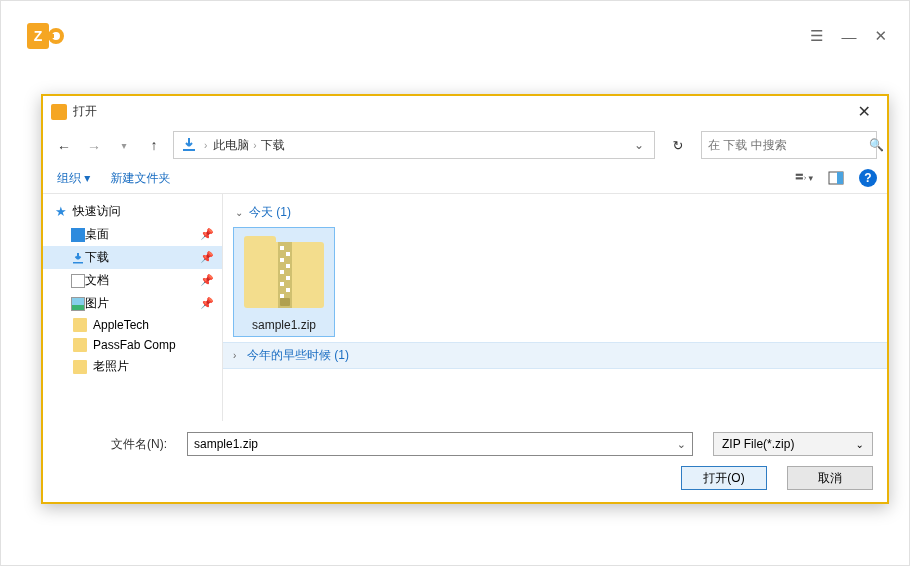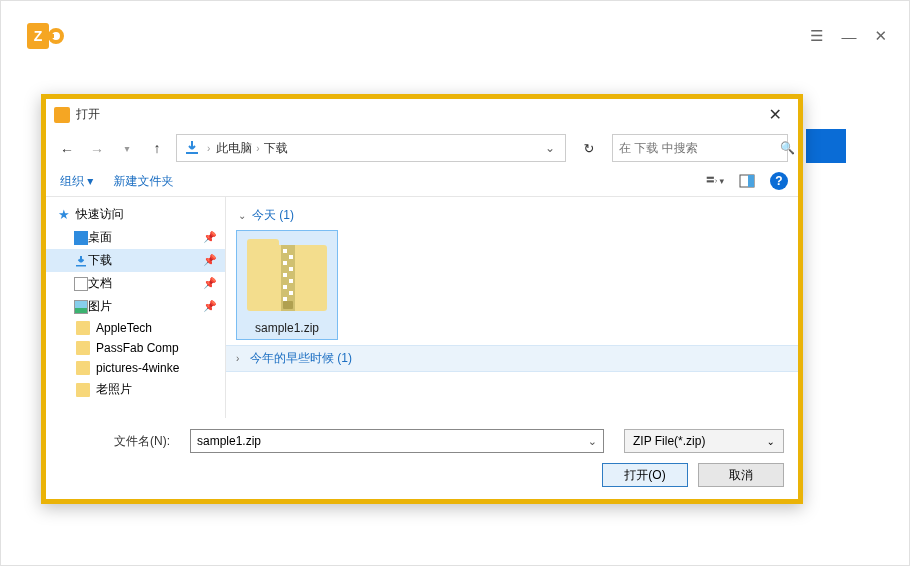"打开" .dialog { border: 5px solid #eab308 -> 2px solid #eab308; width: 762px -> 848px }
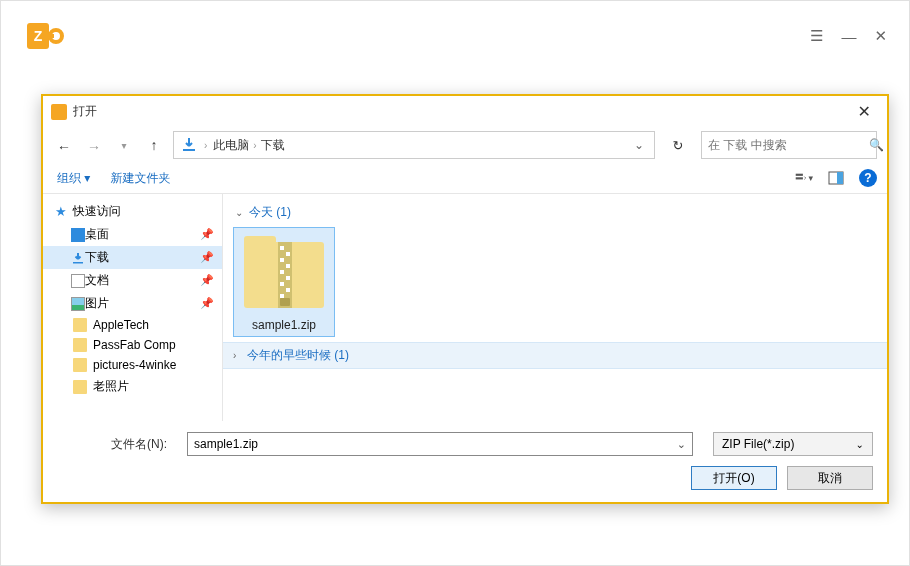"pictures-4winke" div.sidebar-item { html: <div> <span></span> <span>pictures-4winke</span> </div> -> none }
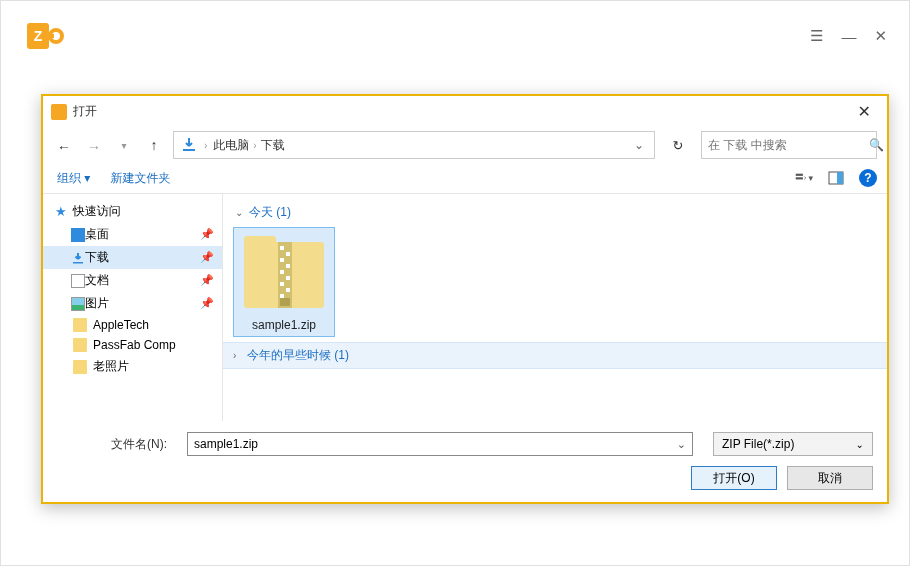"打开(O)" .btn-row { gap: 10px -> 20px }
